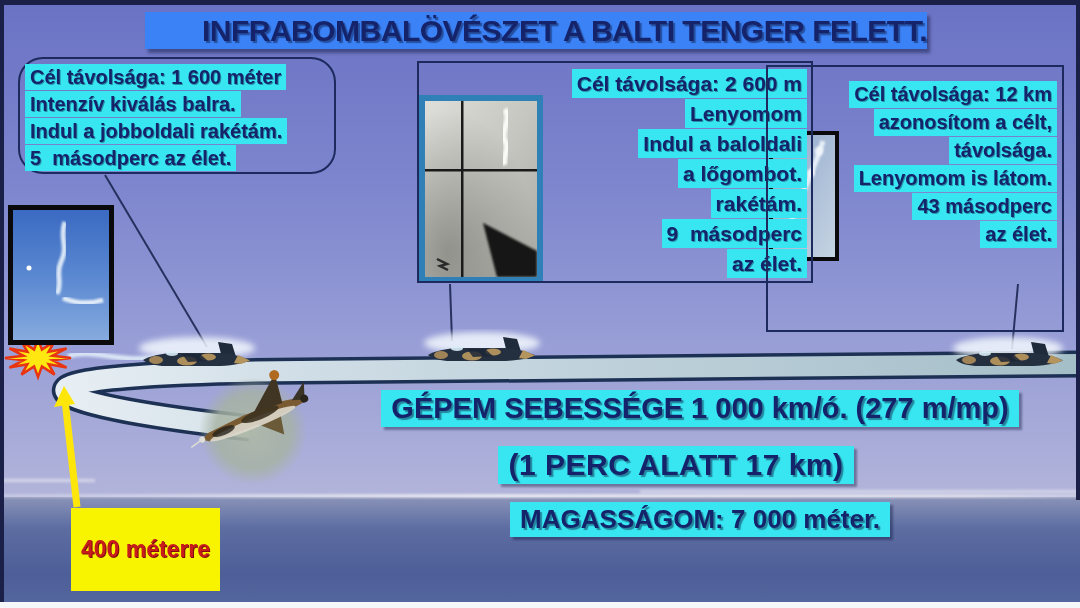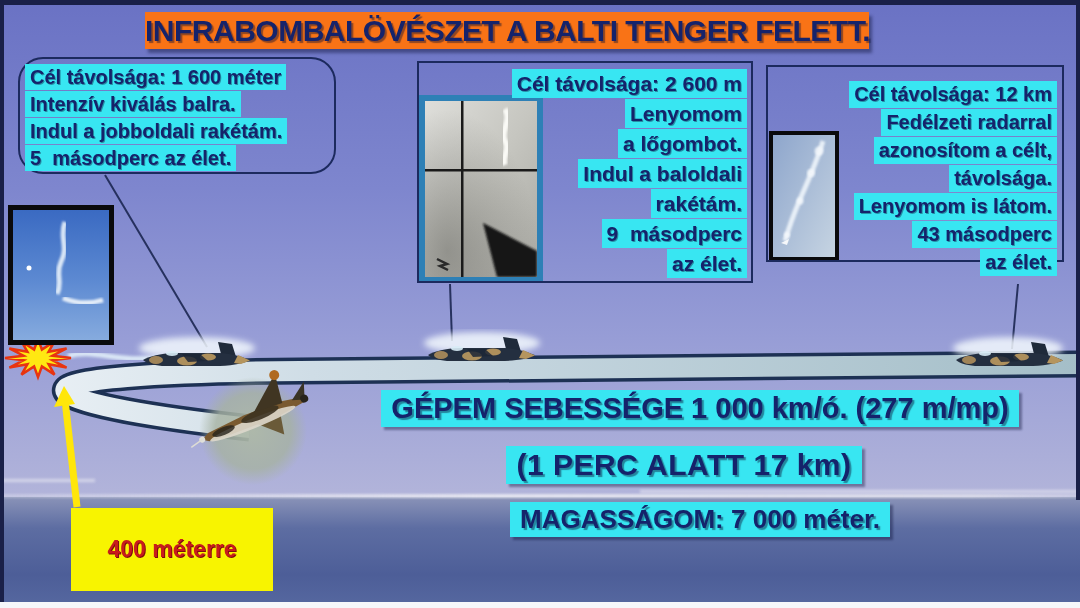"INFRABOMBALÖVÉSZET A BALTI TENGER" .title-bar { background: #f97316 -> #3b82f6; justify-content: flex-start -> flex-end; width: 724px -> 782px }
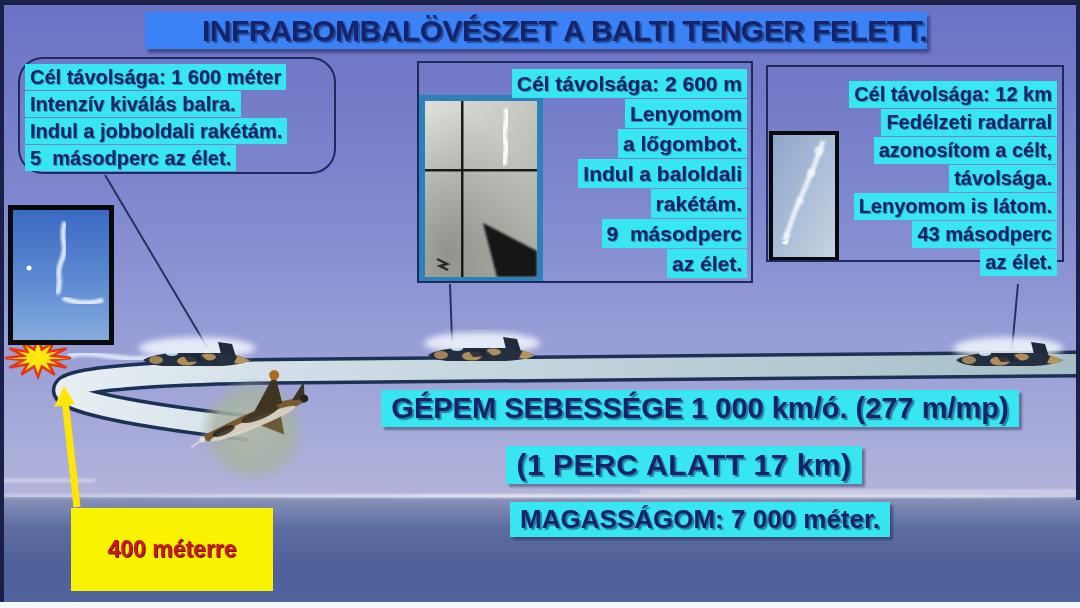"Cél távolsága: 2 600 m" .co-mid { width: 336px -> 396px }
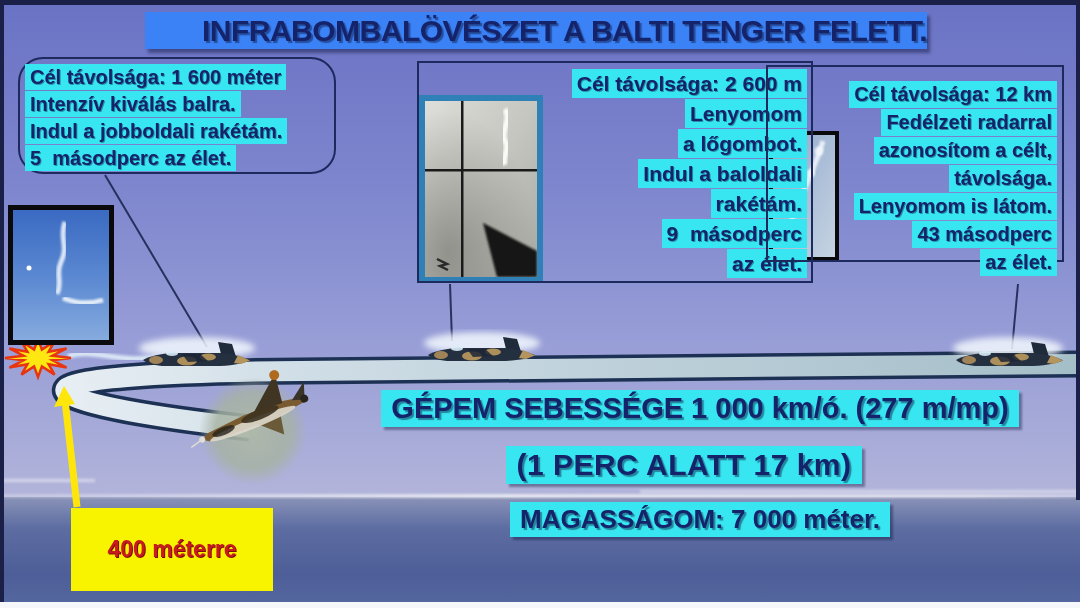"Cél távolsága: 12 km" .co-right { height: 197px -> 267px }
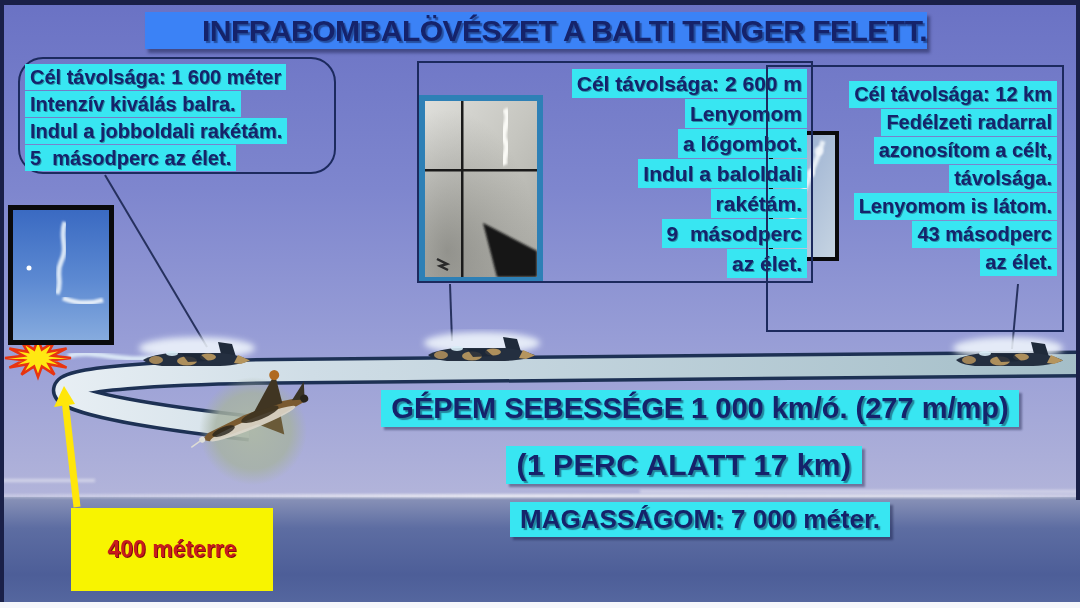"Fedélzeti radarral" span.line { html: <span>Fedélzeti radarral</span> -> none }
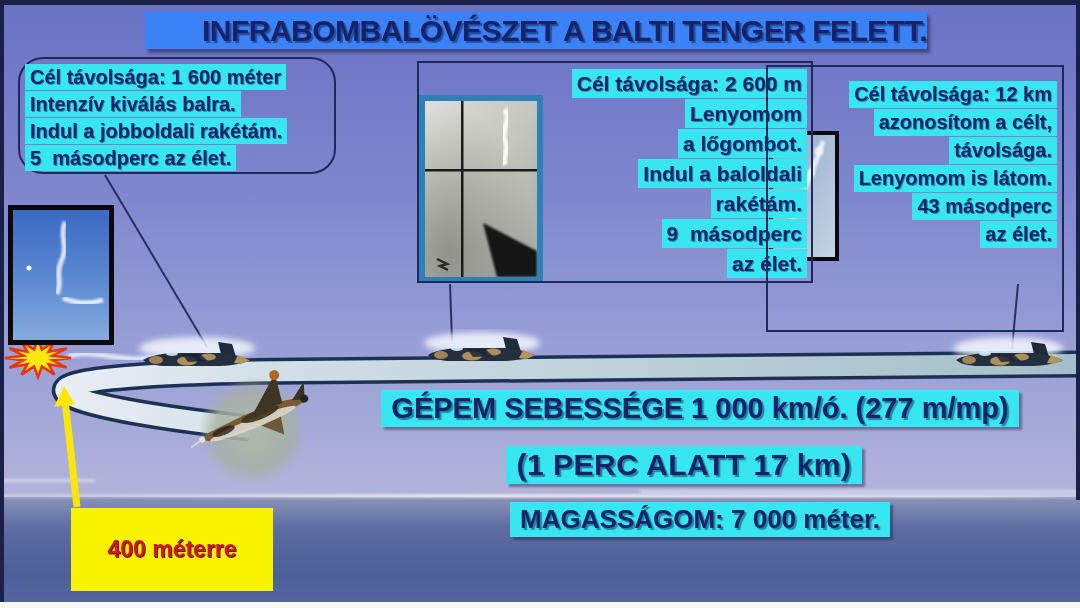"a lőgombot." span.line { order: before "Indul a baloldali" -> after "Indul a baloldali" }
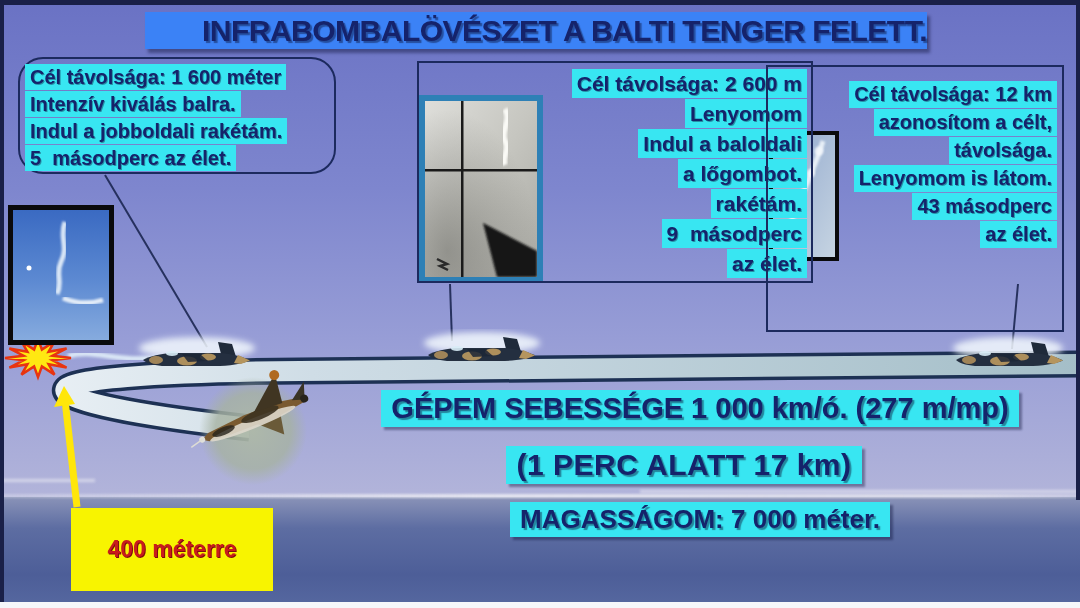"(1 PERC ALATT 17 km)" .bl-min { left: 304px -> 296px }
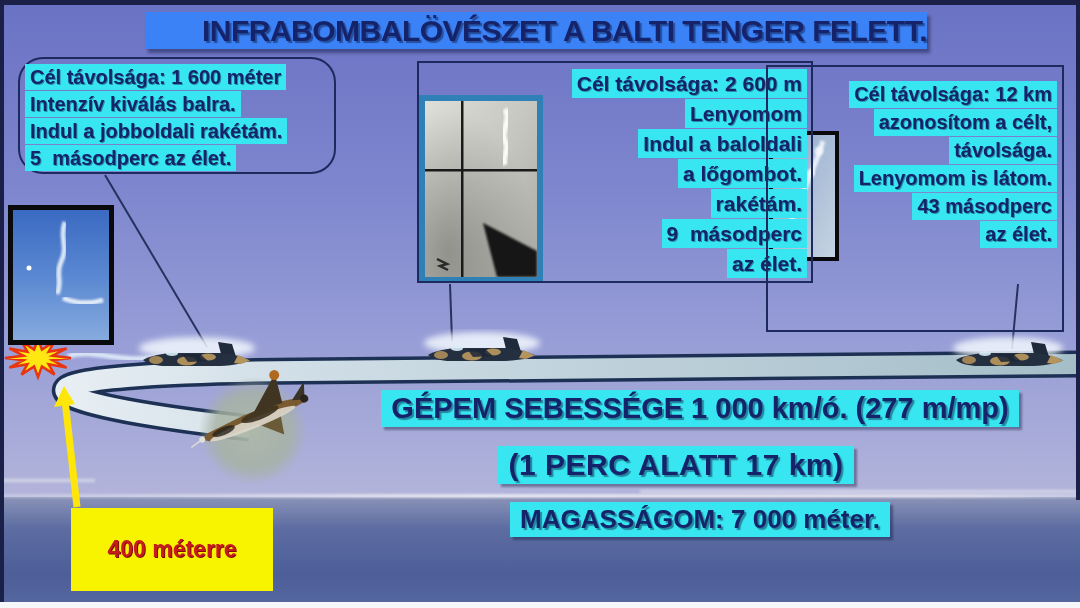"400 méterre" .bomb-label { width: 202px -> 149px }
